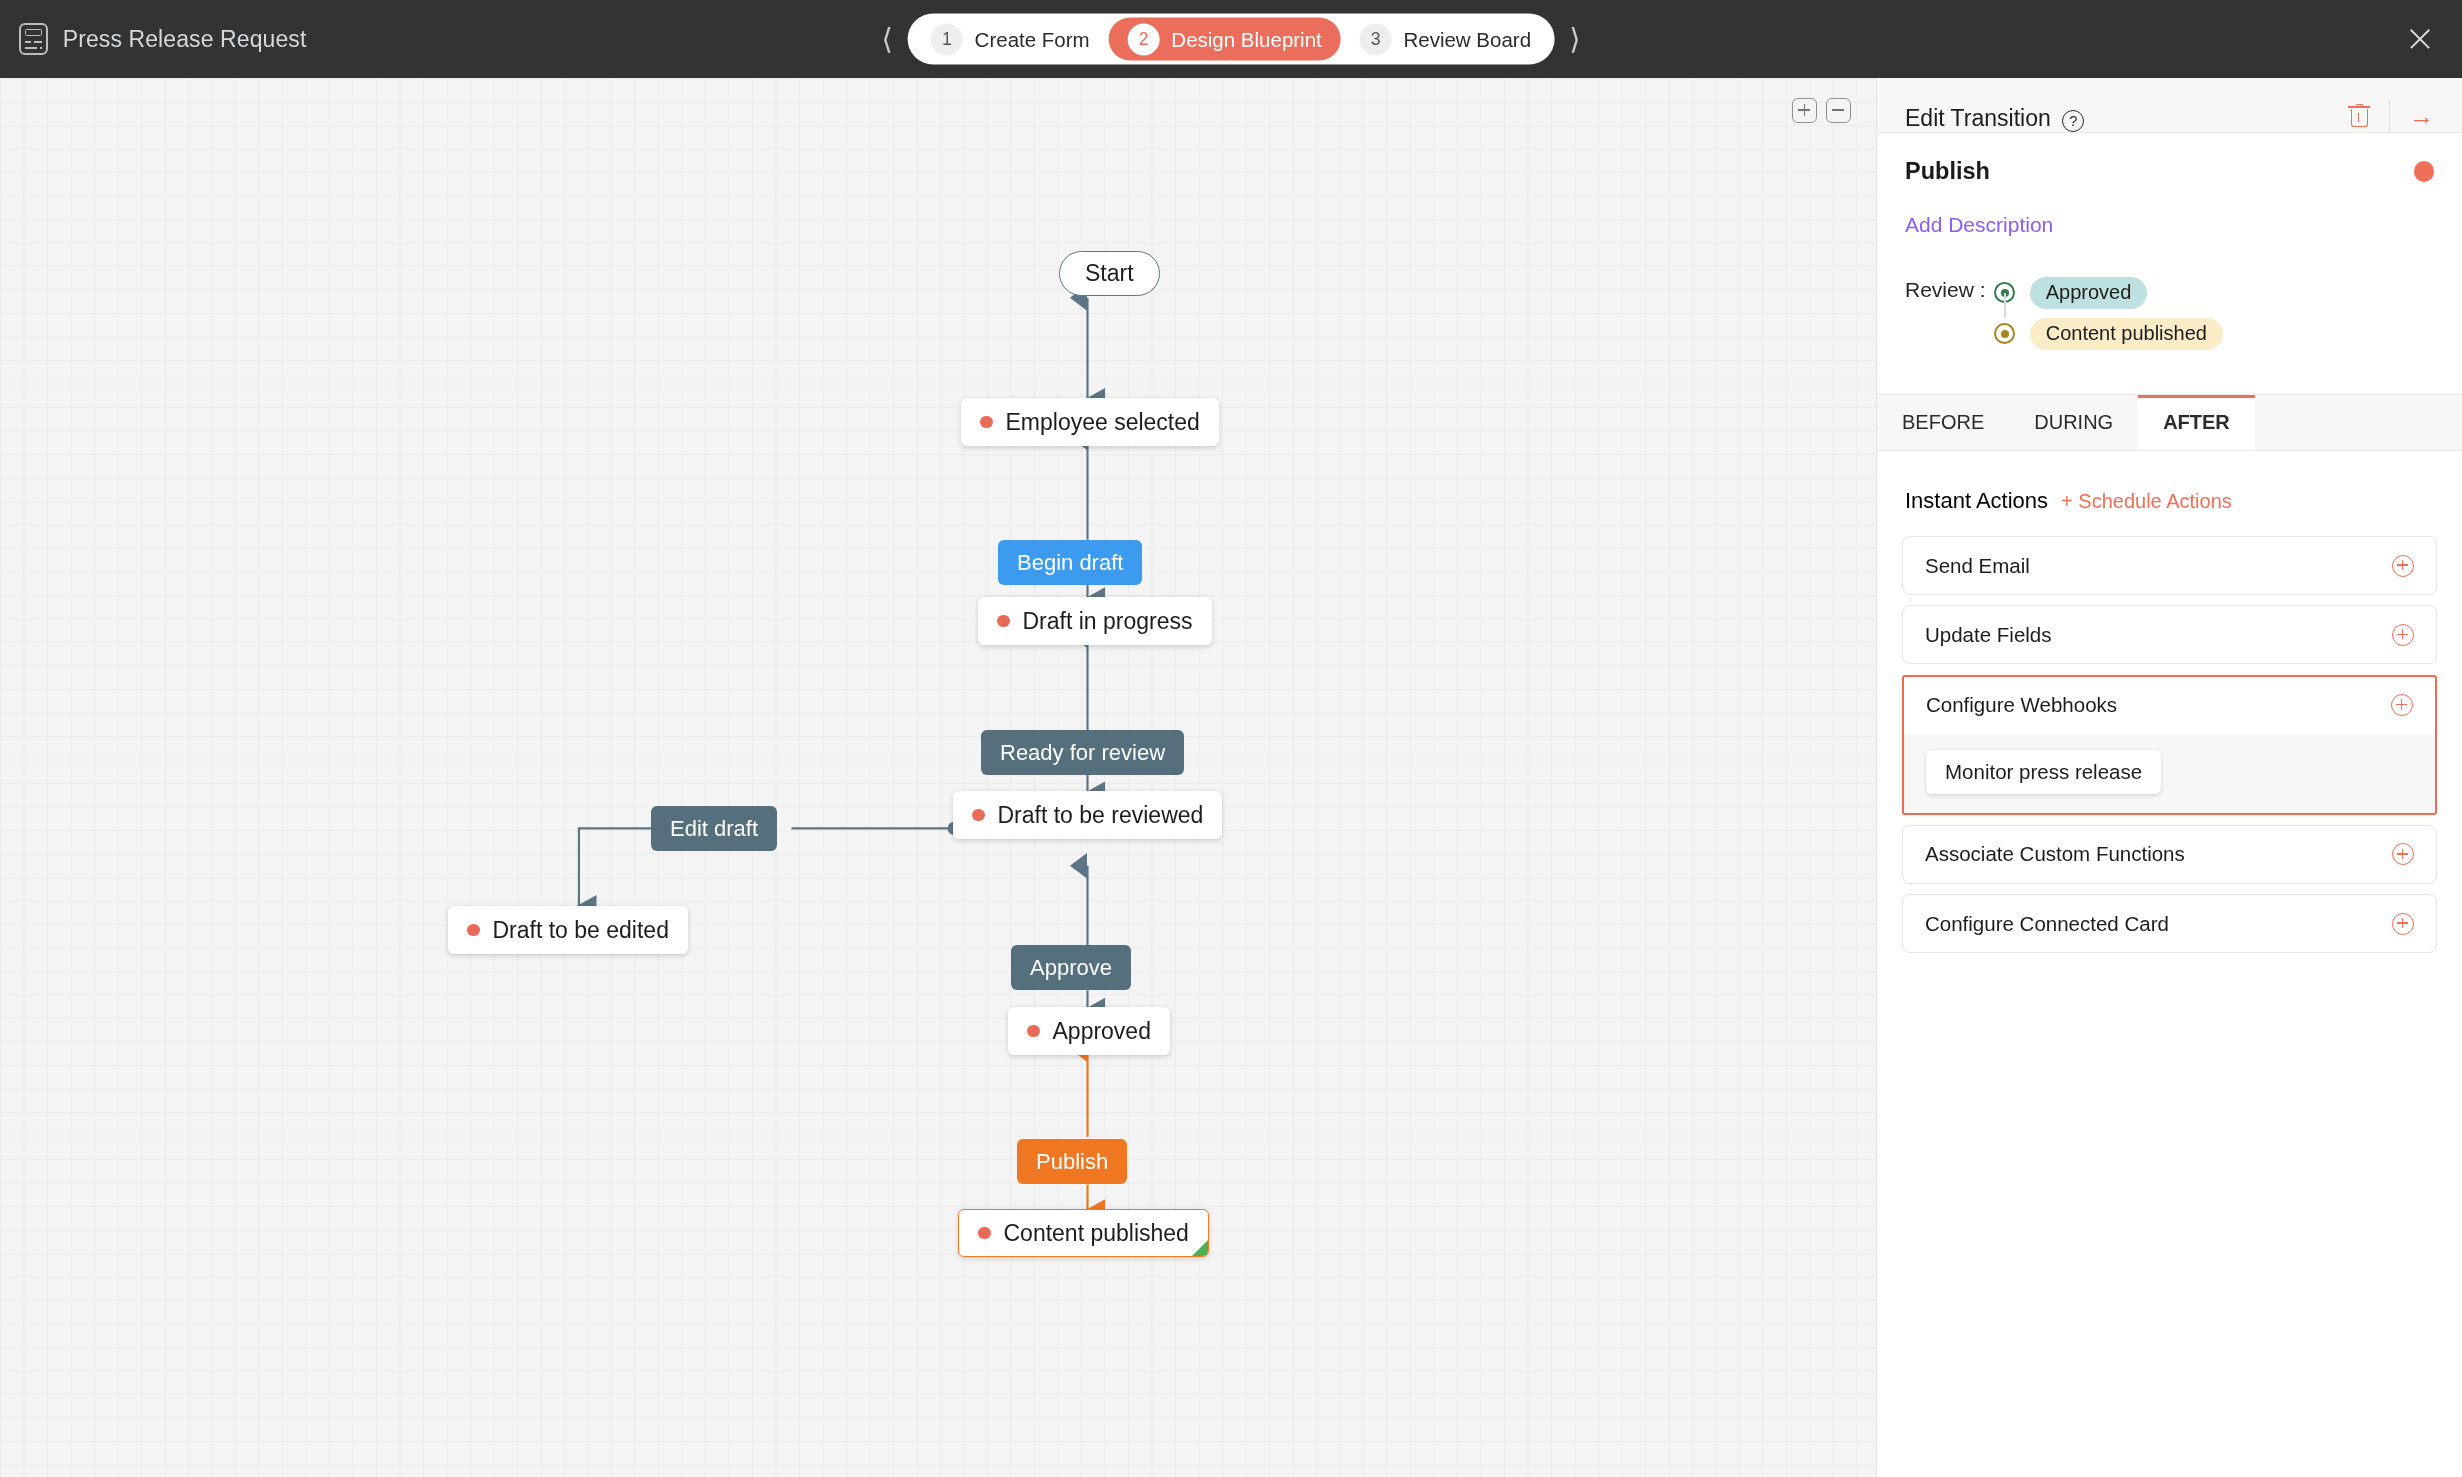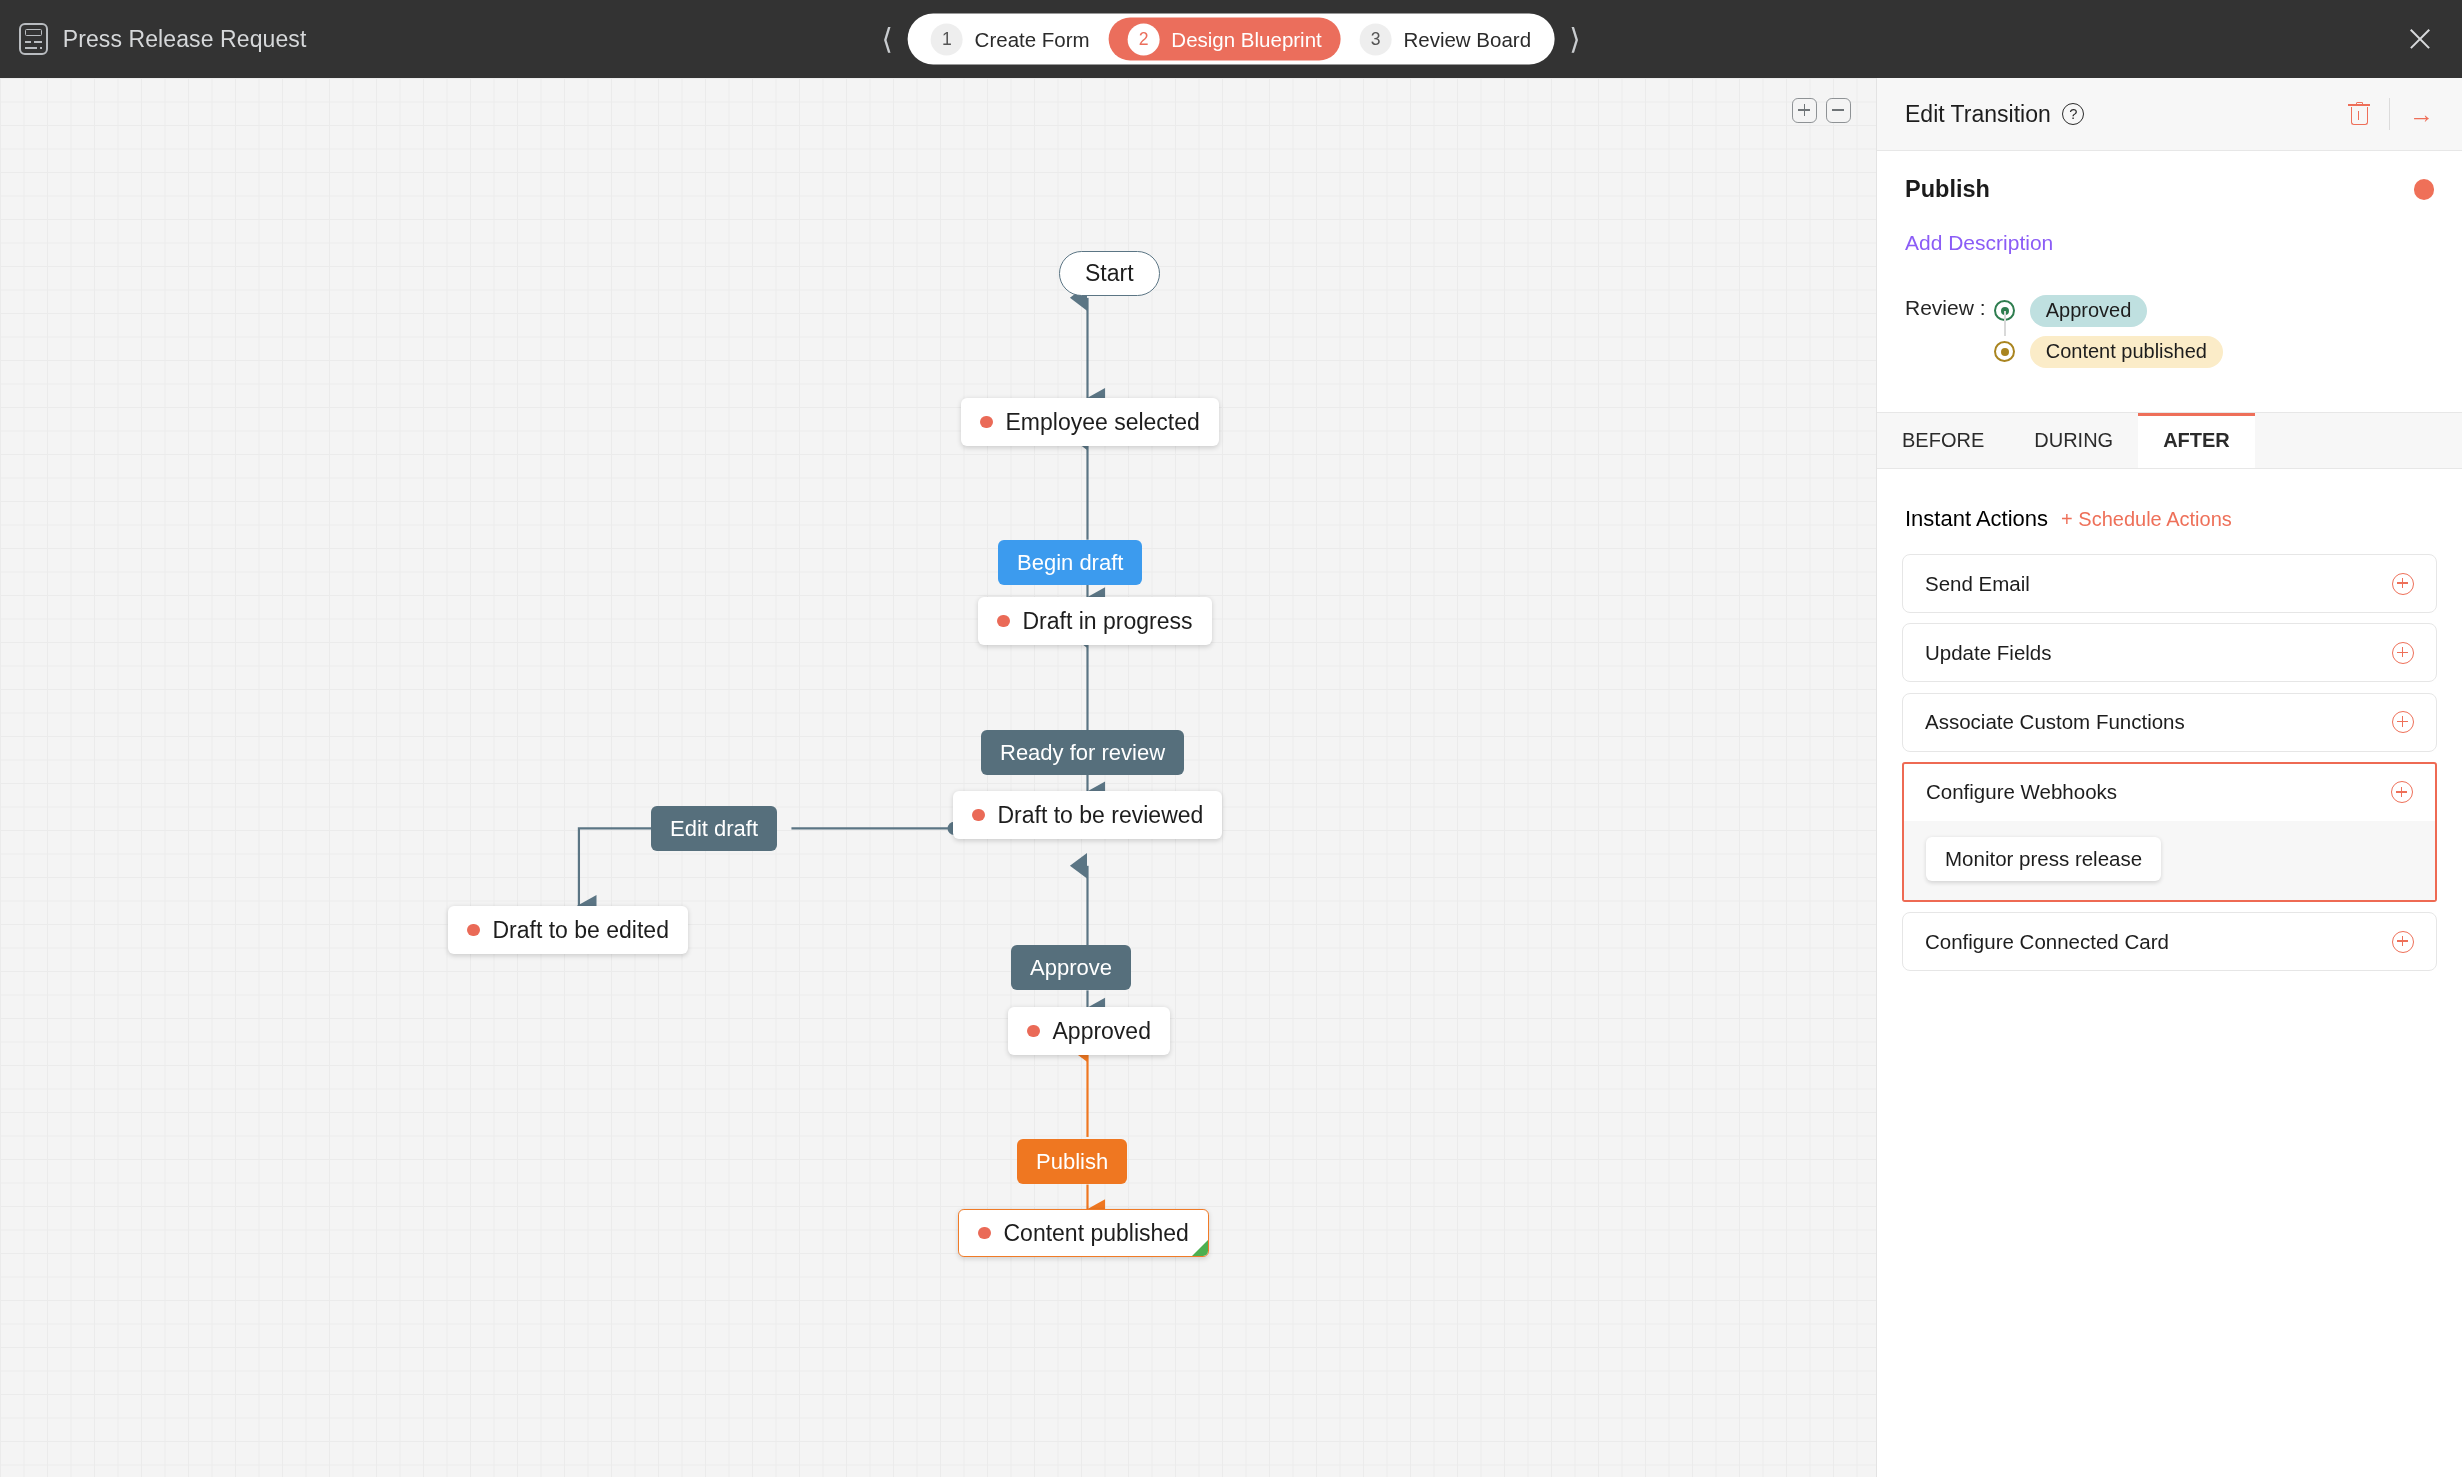"Edit Transition" .panel-head { align-items: center -> flex-end; height: 73px -> 55px }
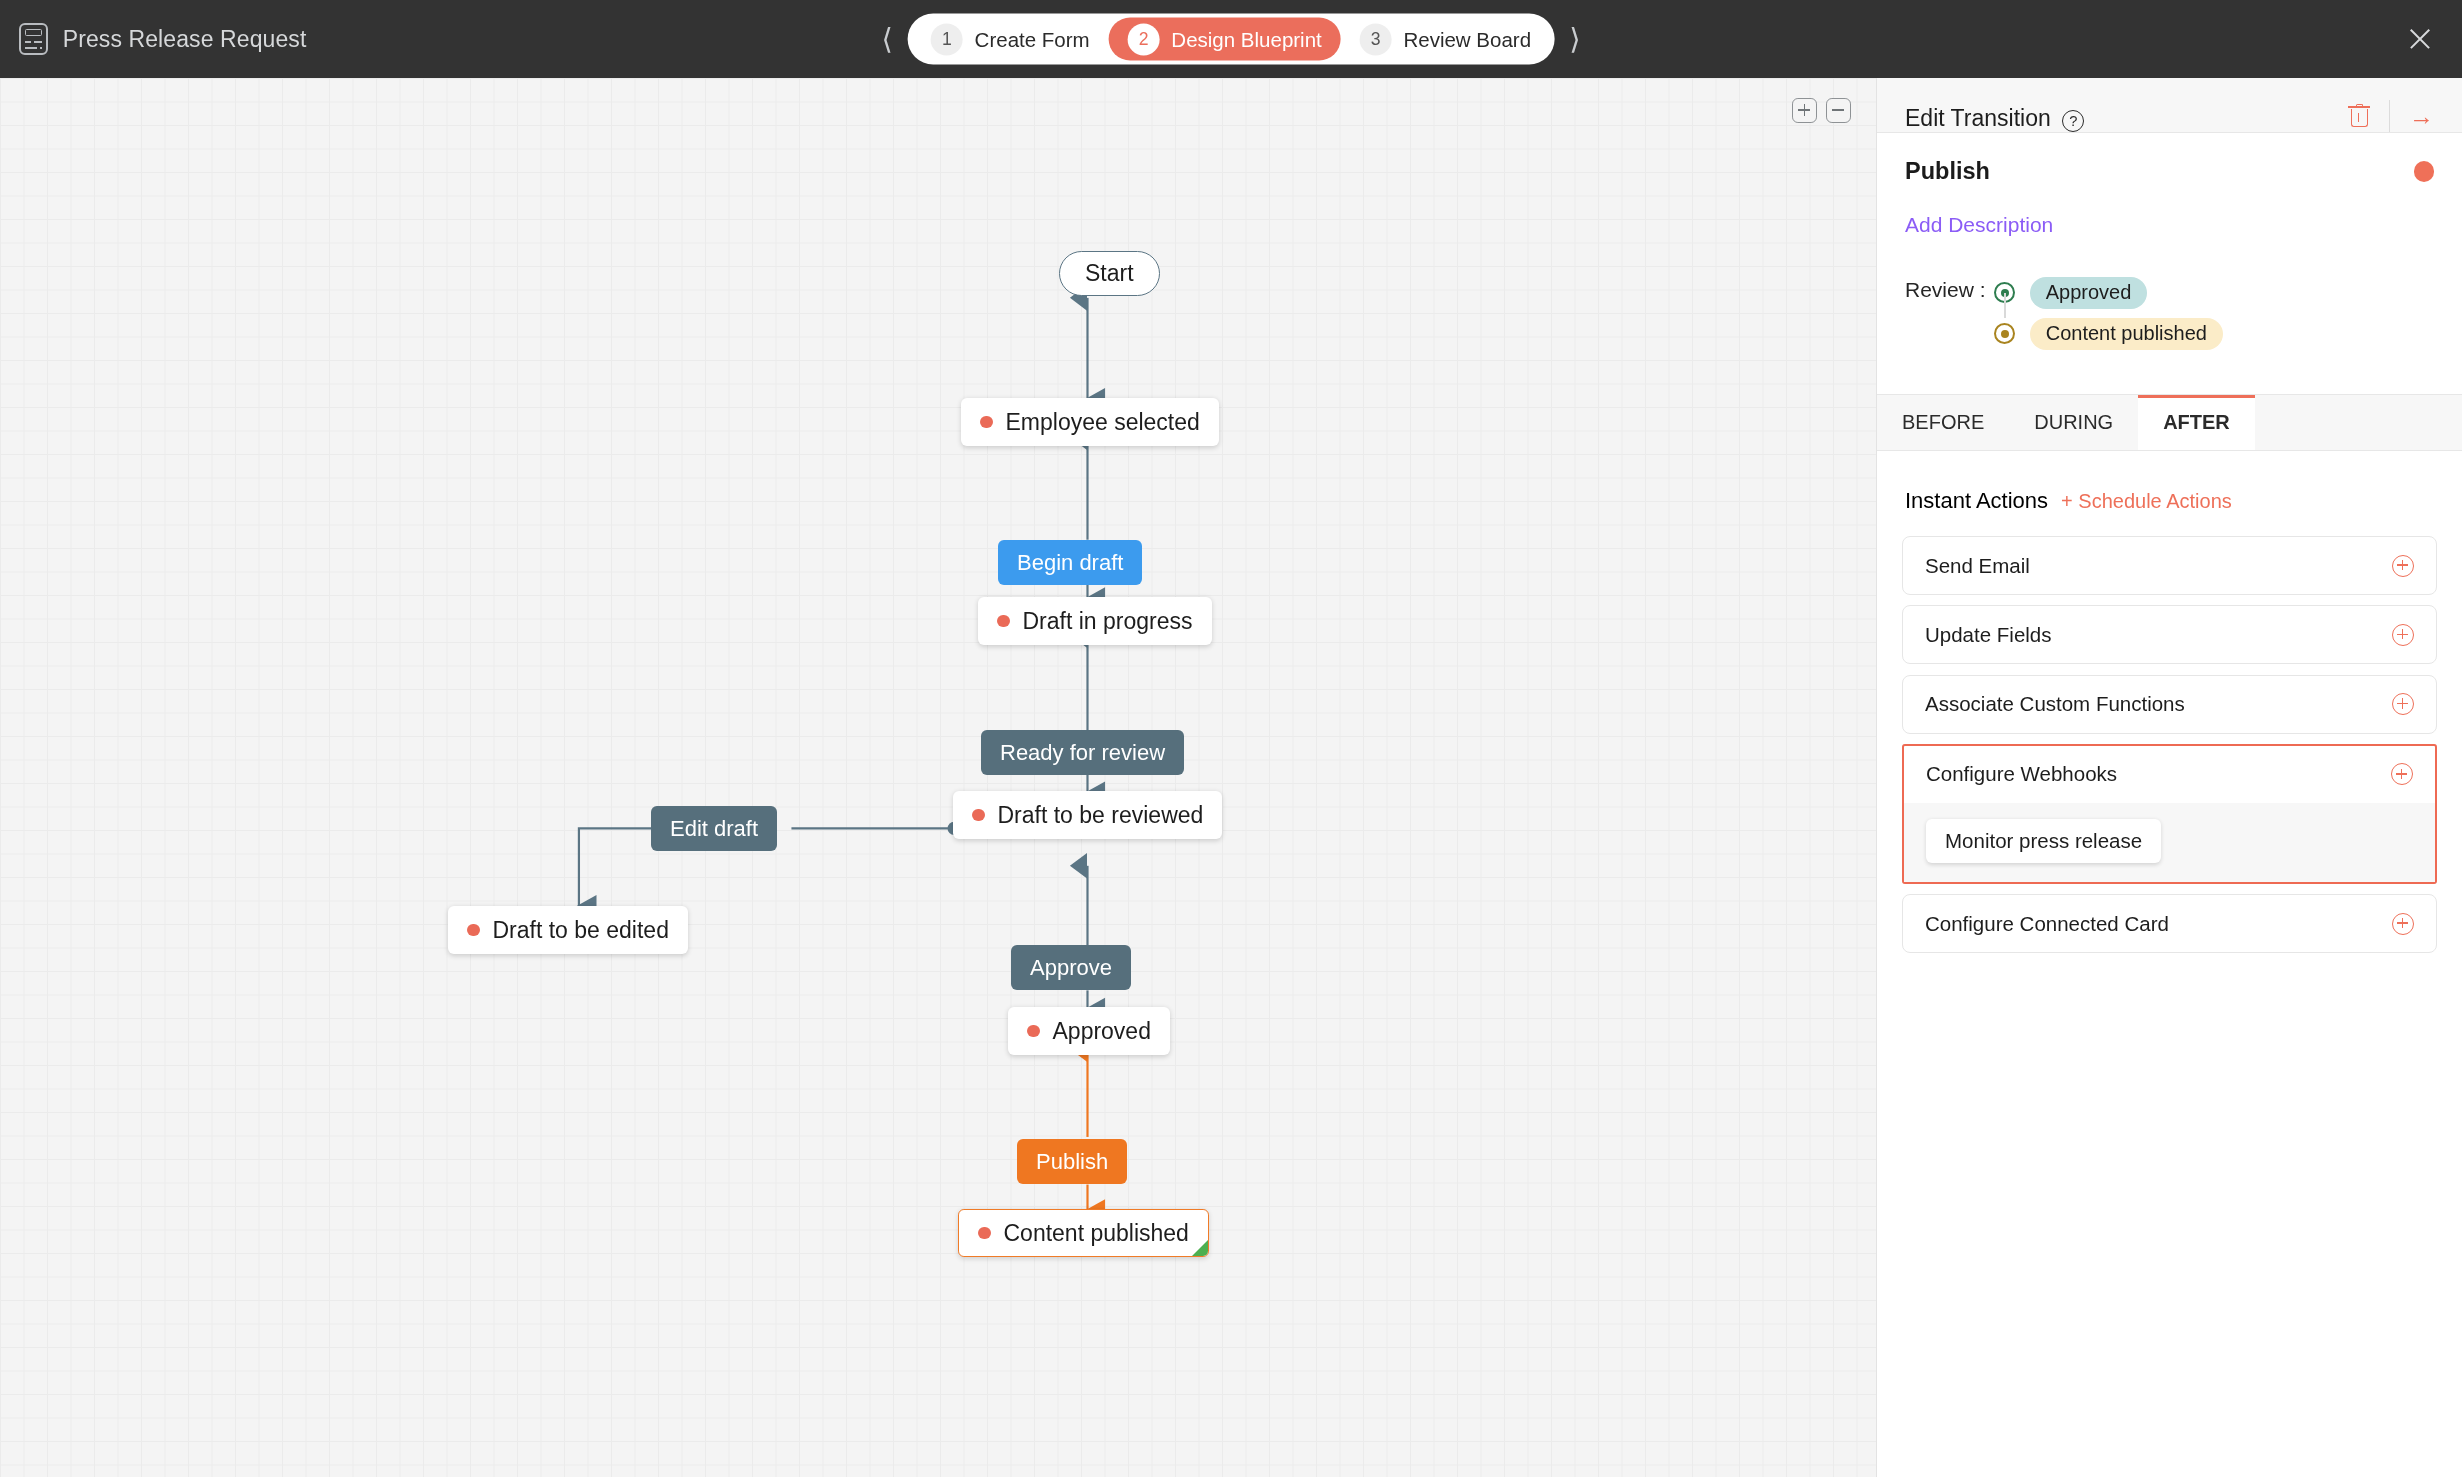"Associate Custom Functions" div.action-card { order: before "Configure Webhooks" -> after "Configure Webhooks" }
